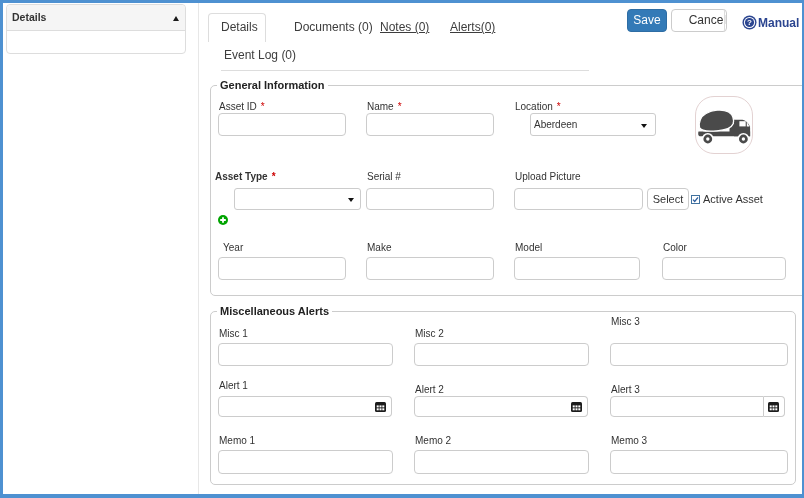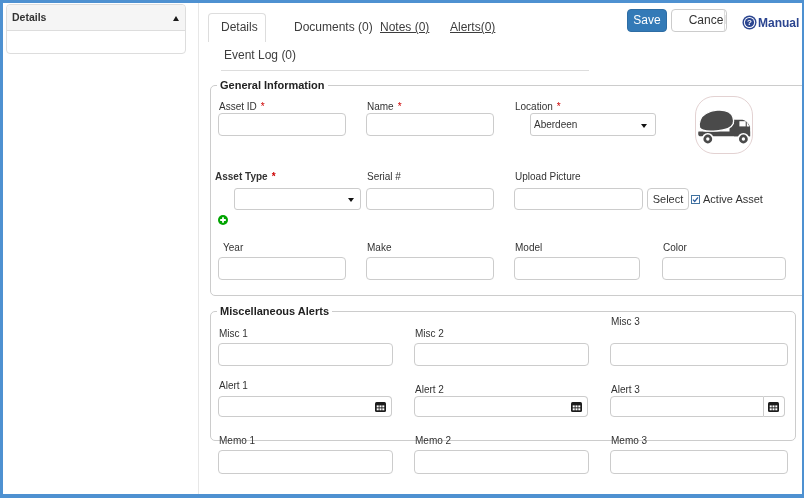"Miscellaneous Alerts" div.fs { height: 130px -> 174px }
